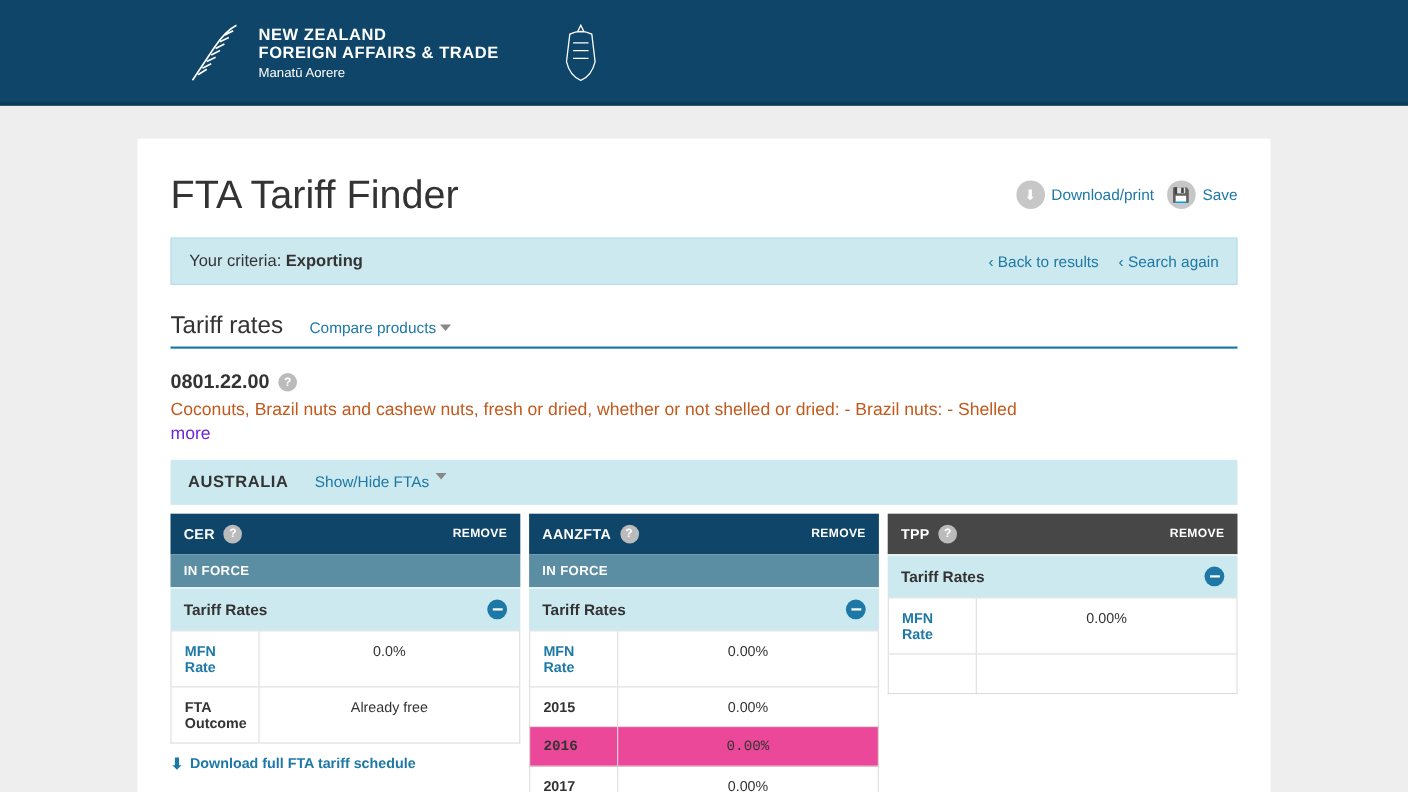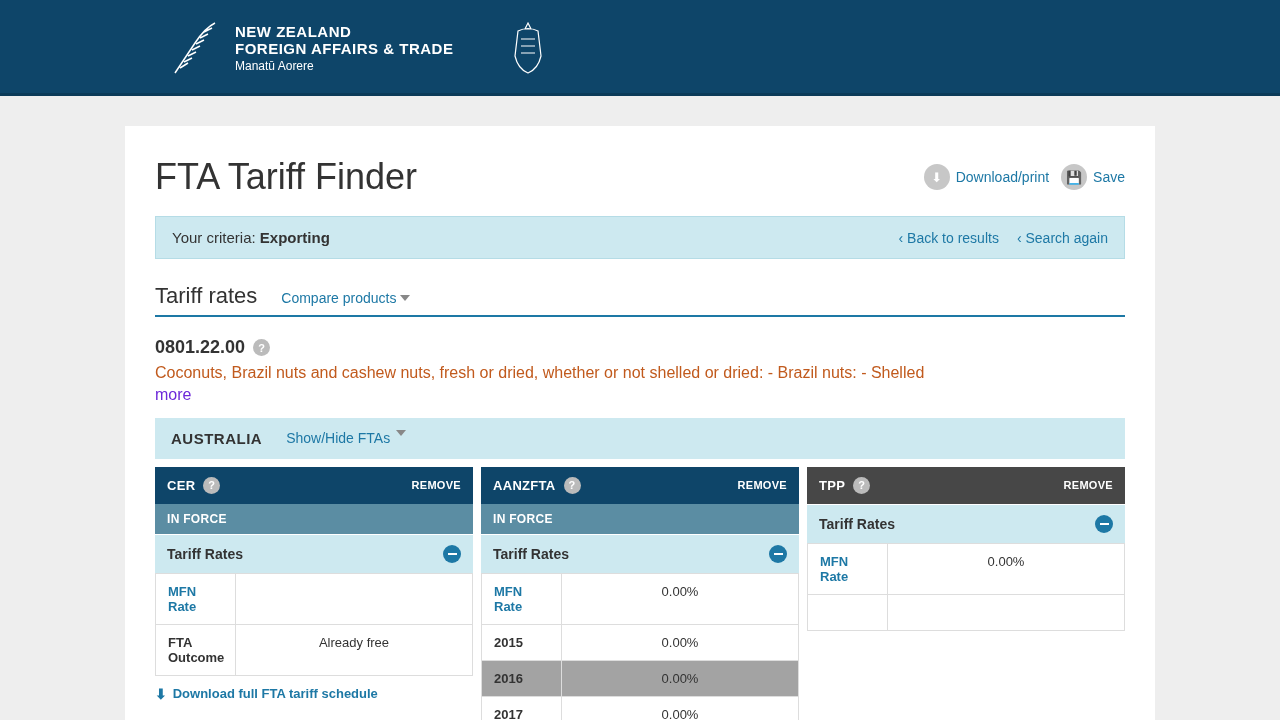"0.0%" div.data-cell-value { html: none -> <div>0.0%</div> }
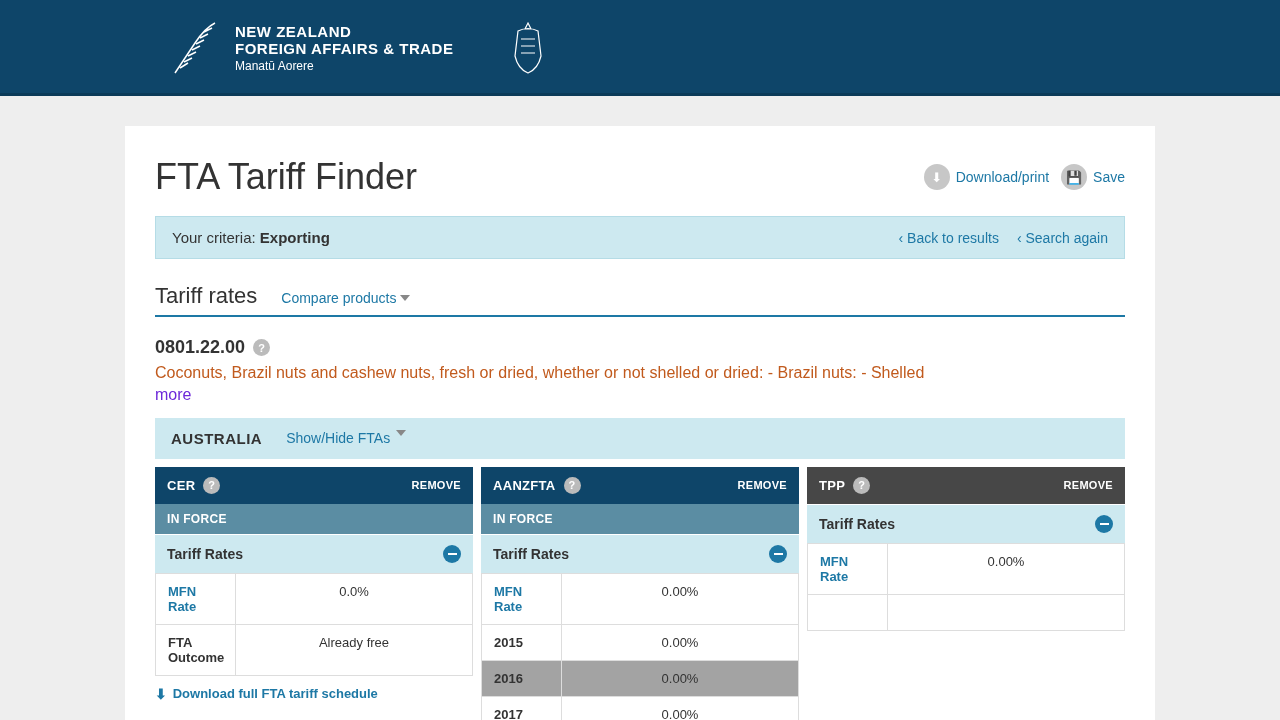"2016" .data-row.highlight { background: #a3a3a3 -> #ec4899; font-family: none -> Liberation Mono, monospace }
